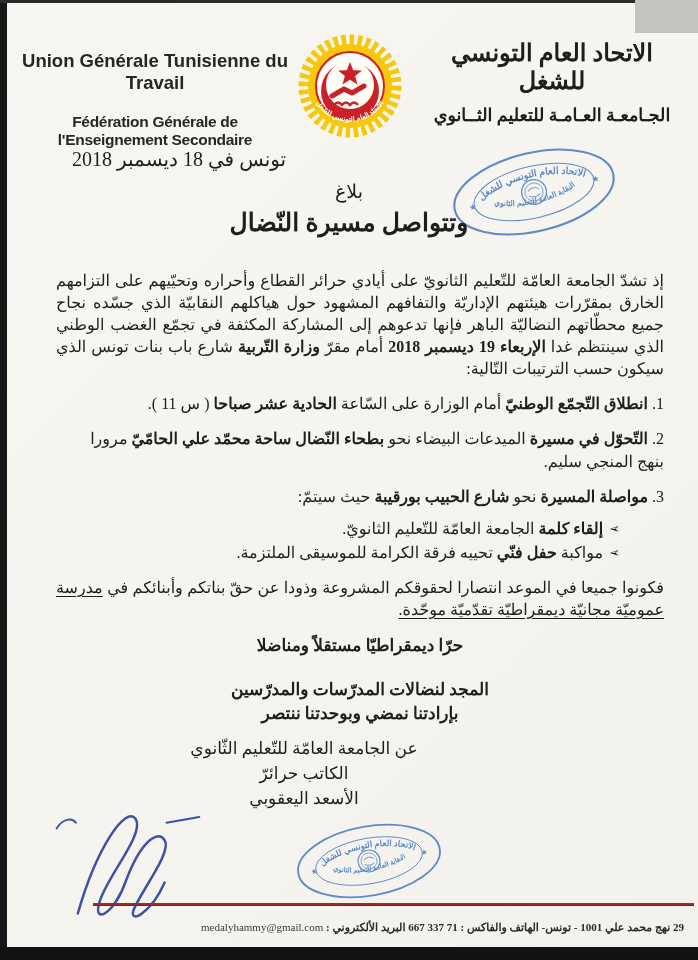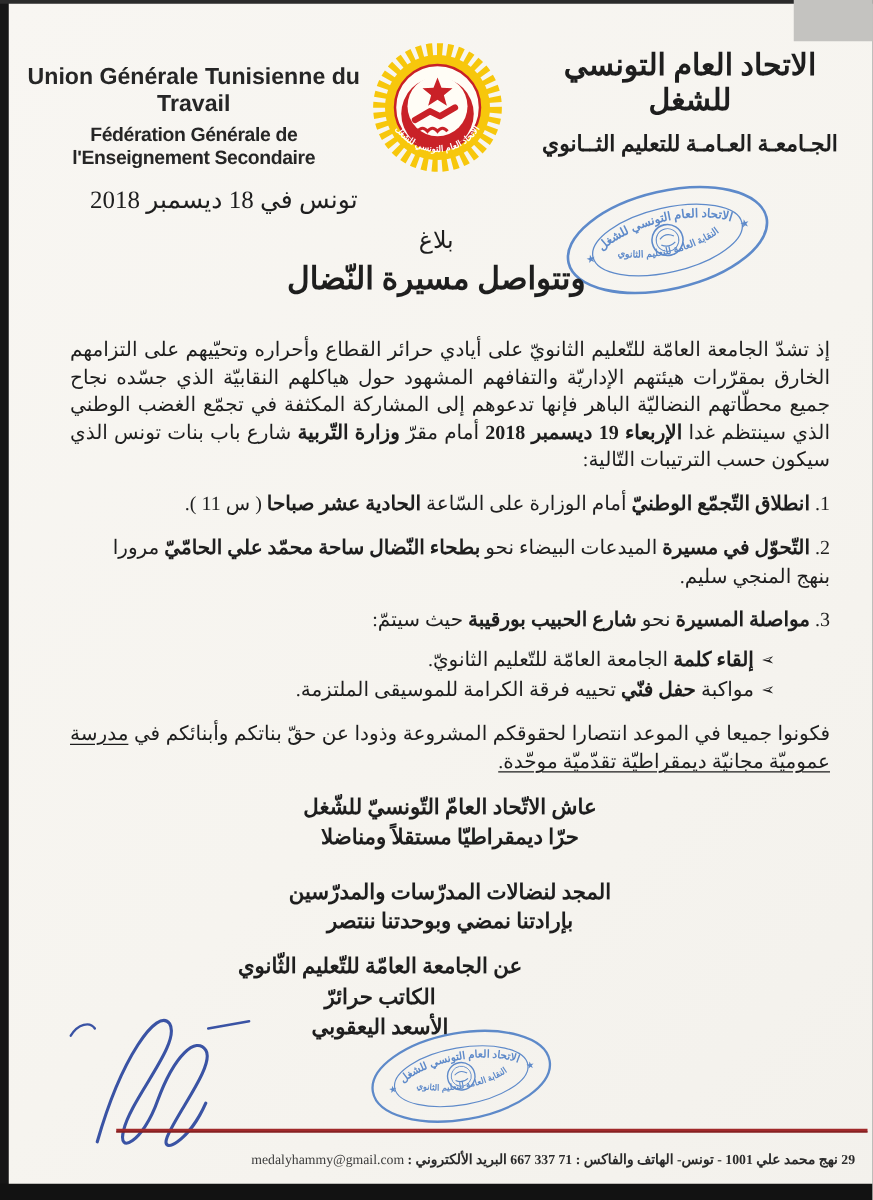"Fédération Générale de l'Enseignement" .hdr-fr .l2 { margin-top: 6px -> 19px }
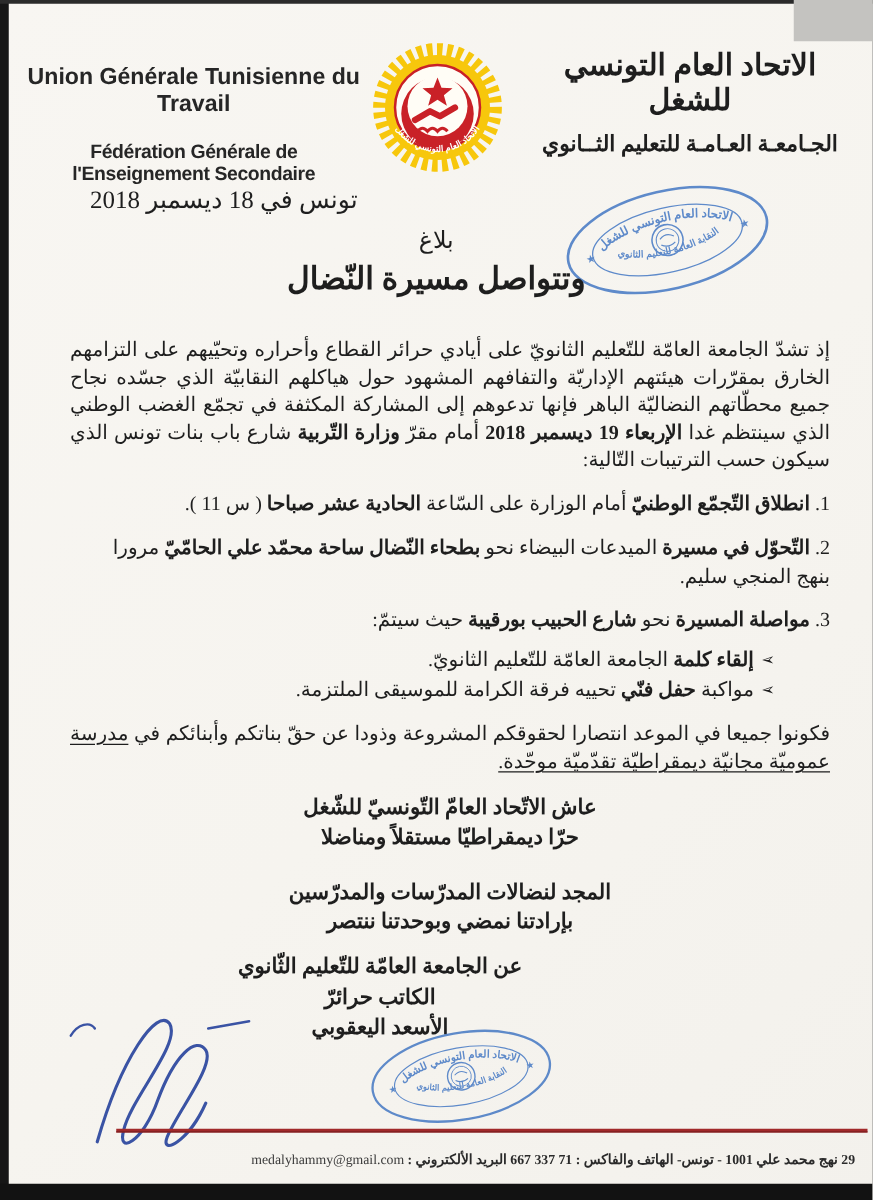"عاش الاتّحاد العامّ التّونسيّ للشّغل" div { html: <div>عاش الاتّحاد العامّ التّونسيّ للشّغل</div> -> none }
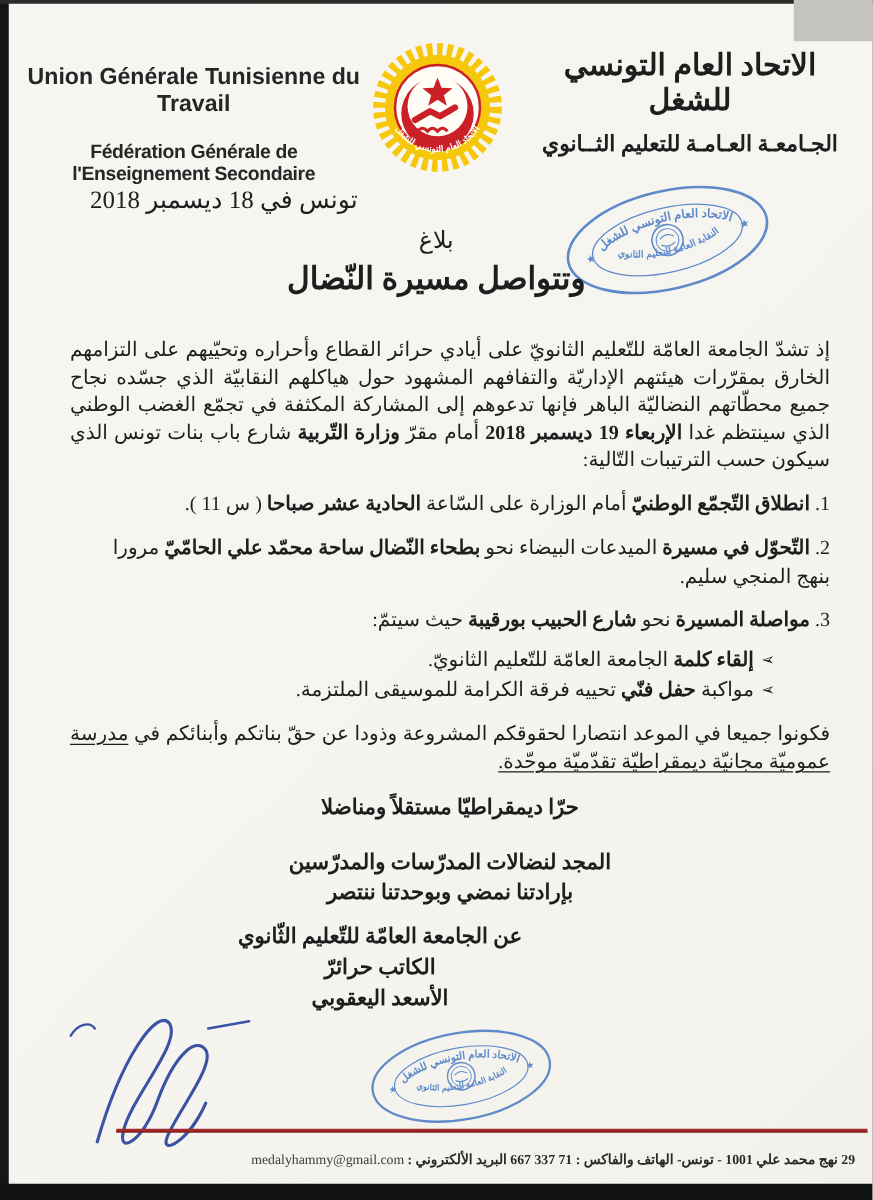"عن الجامعة العامّة للتّعليم الثّانوي" .sig-text { font-weight: bold -> normal }
